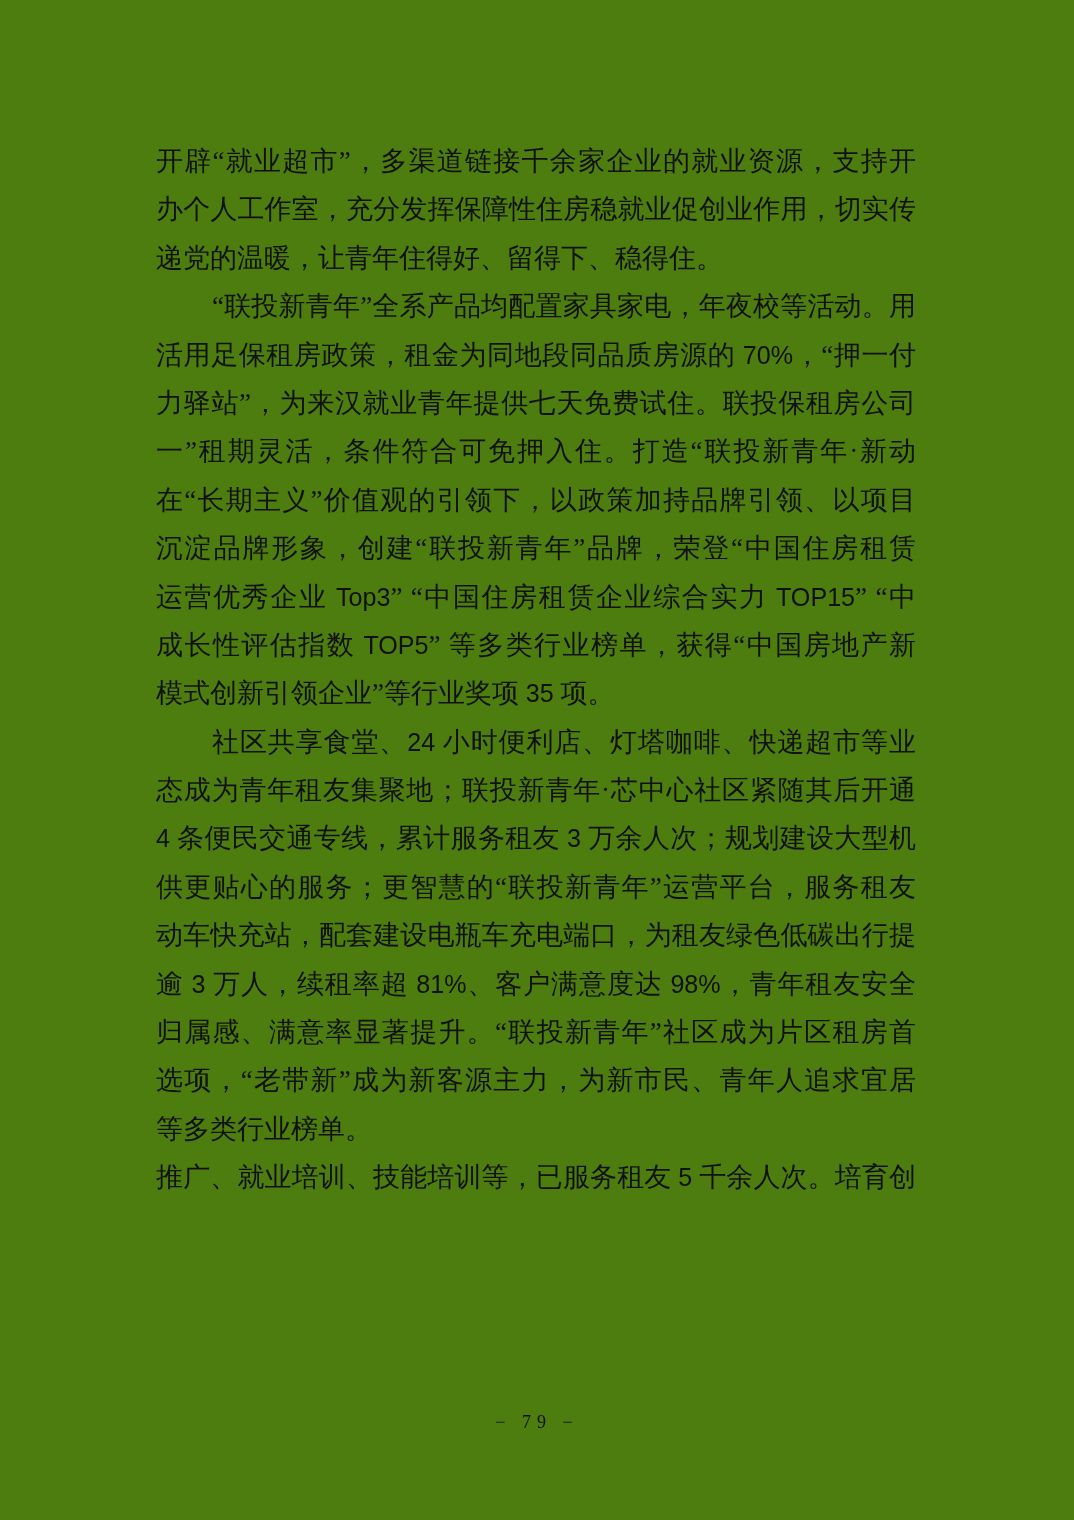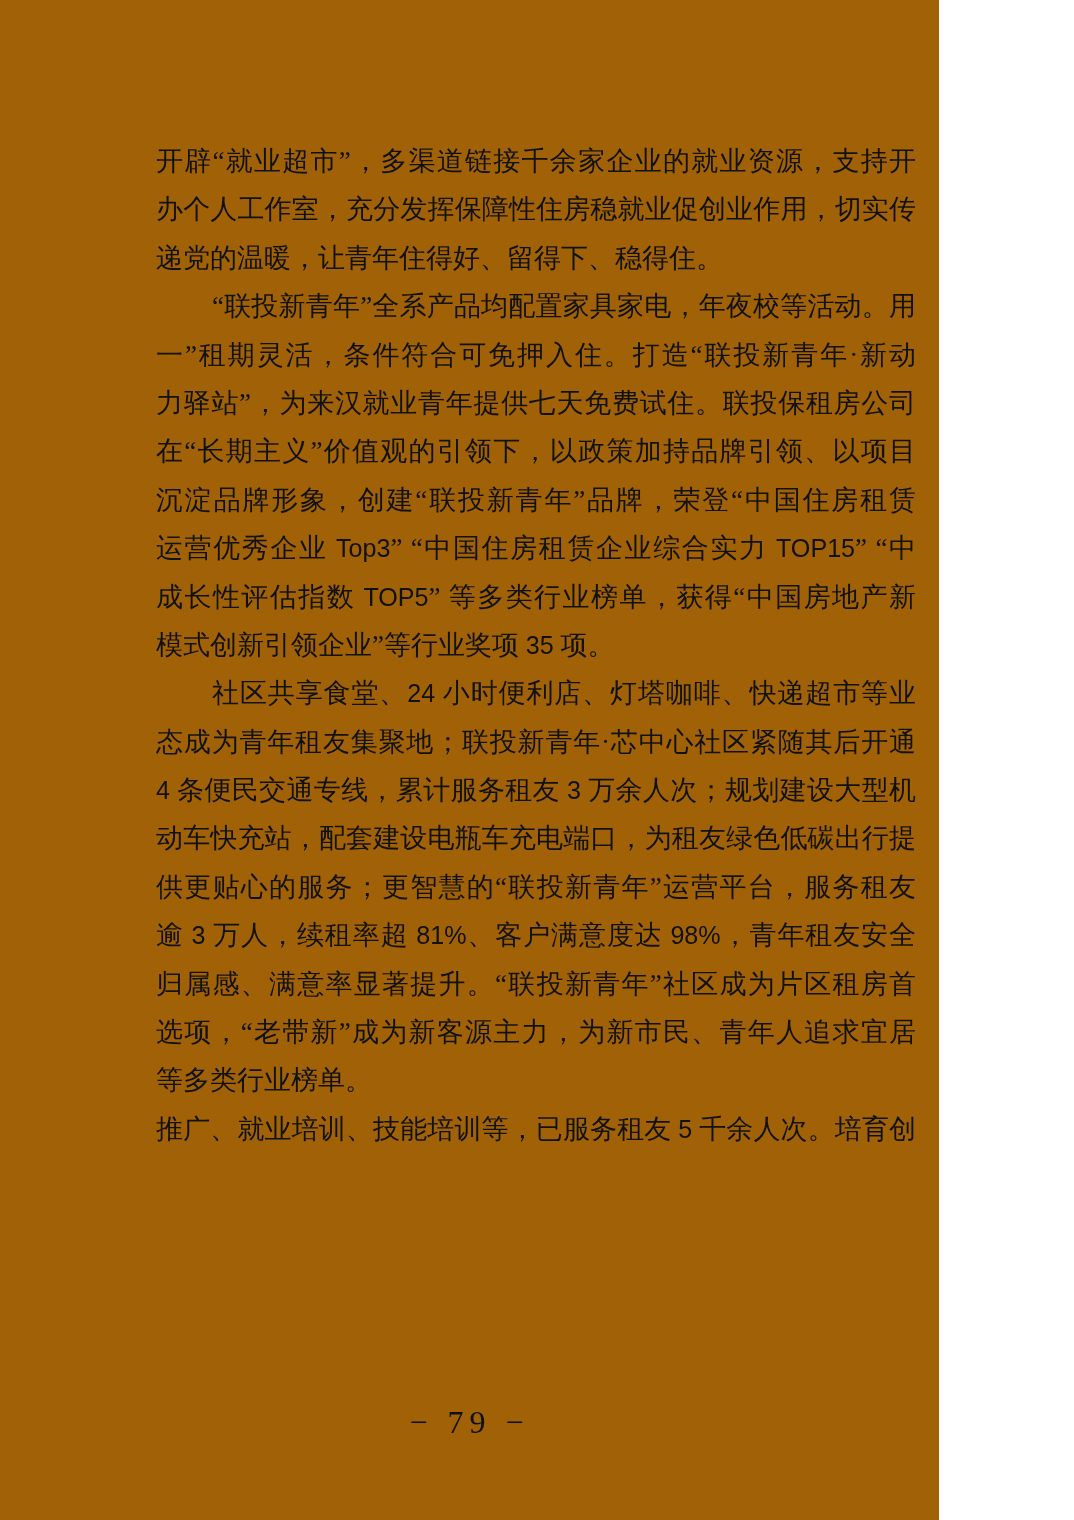"开辟“就业超市”，多渠道链接千余家企业的就业资源，支持开" .page { background: #a16207 -> #4d7c0f; width: 939px -> 1074px }
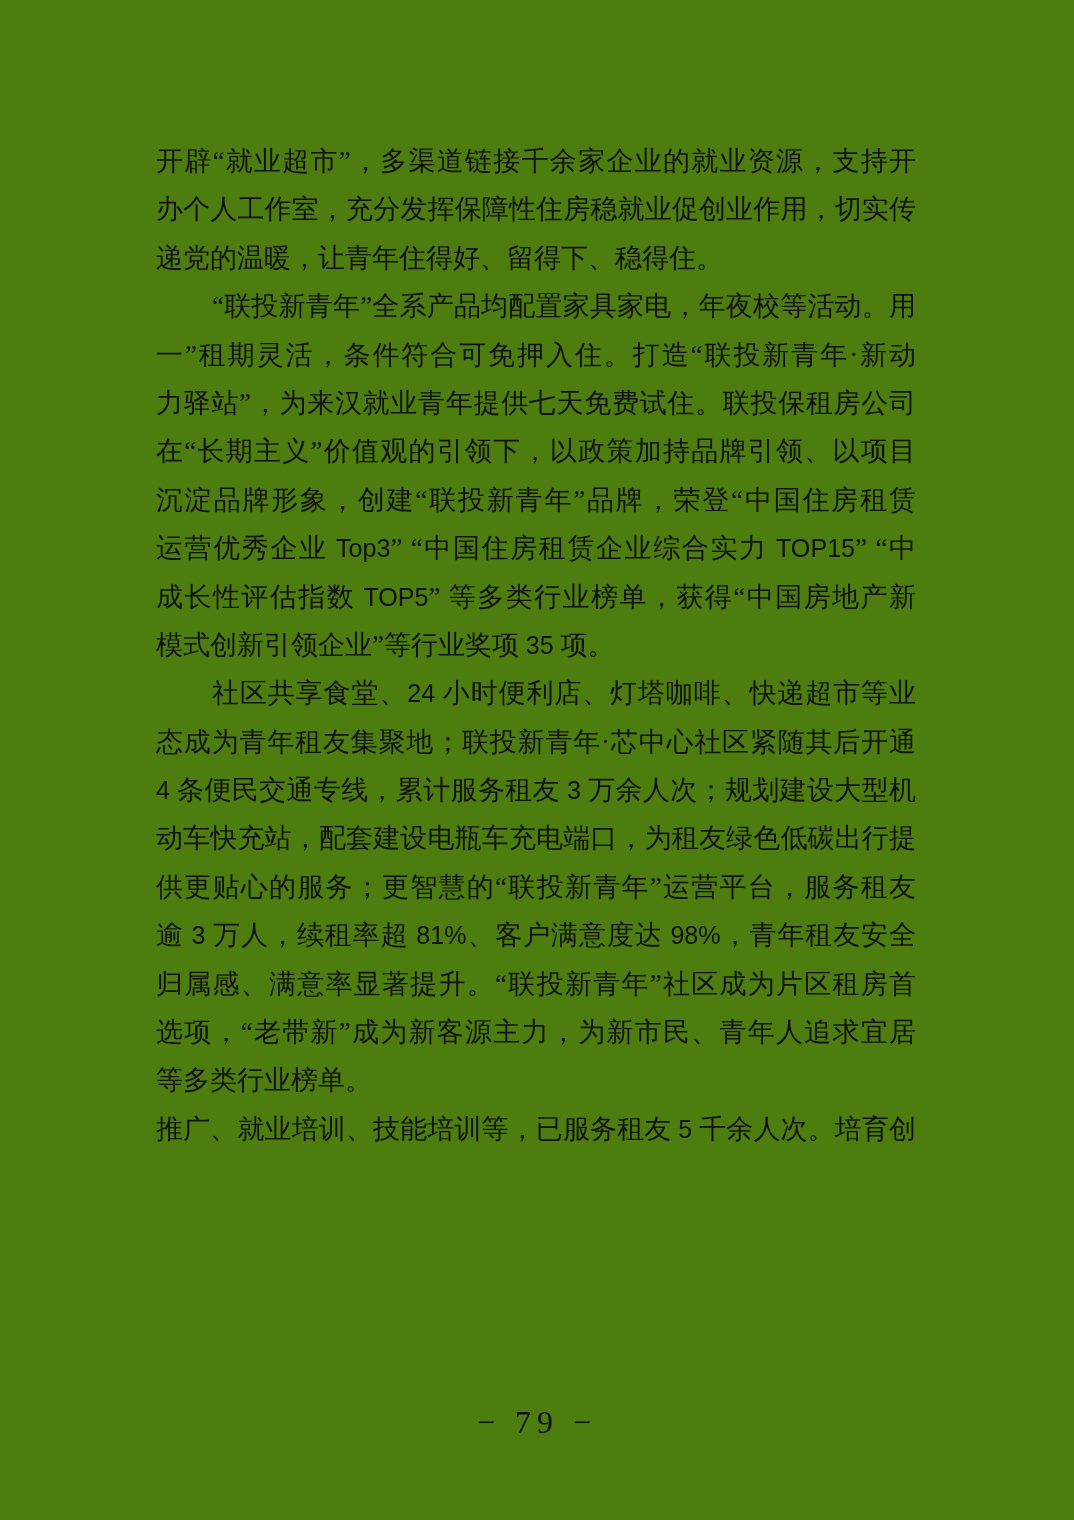"活用足保租房政策，租金为同地段同品质房源的 70%，“押一付" div.line { html: none -> <div>活用足保租房政策，租金为同地段同品质房源的 <span>70%</span>，“押一付</div> }
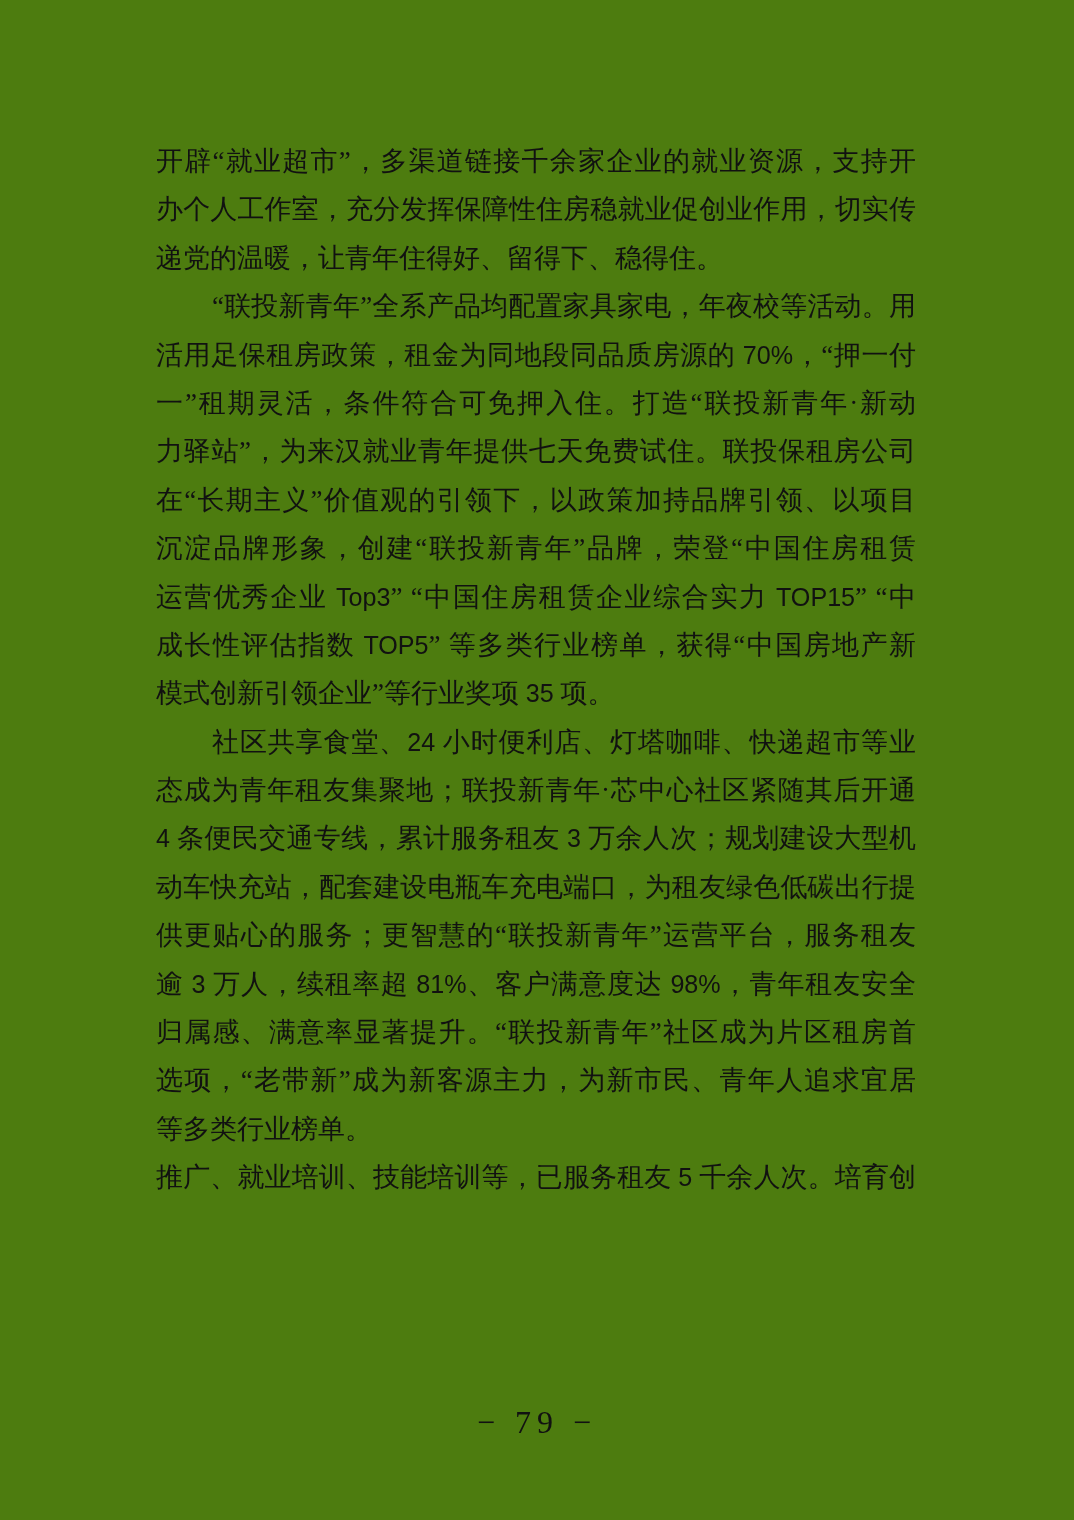"一”租期灵活，条件符合可免押入住。打造“联投新青年·新动" div.line { order: before "力驿站”，为来汉就业青年提供七天免费试住。联投保租房公司" -> after "力驿站”，为来汉就业青年提供七天免费试住。联投保租房公司" }
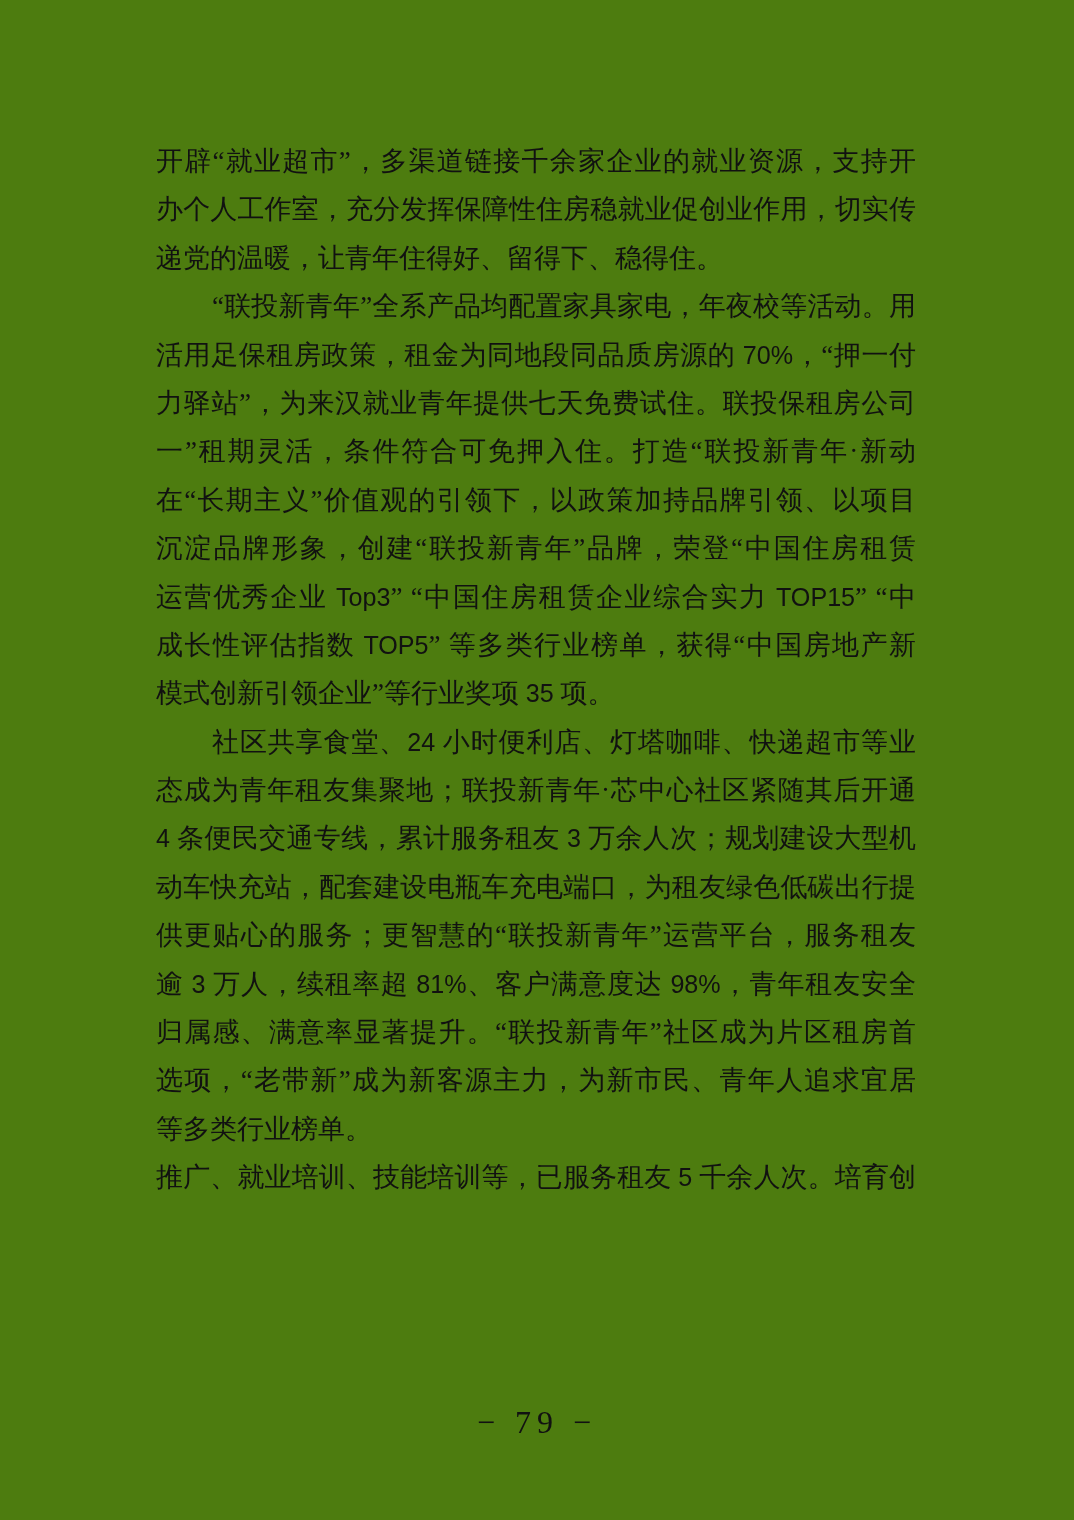"动车快充站，配套建设电瓶车充电端口，为租友绿色低碳出行提" div.line { order: before "供更贴心的服务；更智慧的“联投新青年”运营平台，服务租友" -> after "供更贴心的服务；更智慧的“联投新青年”运营平台，服务租友" }
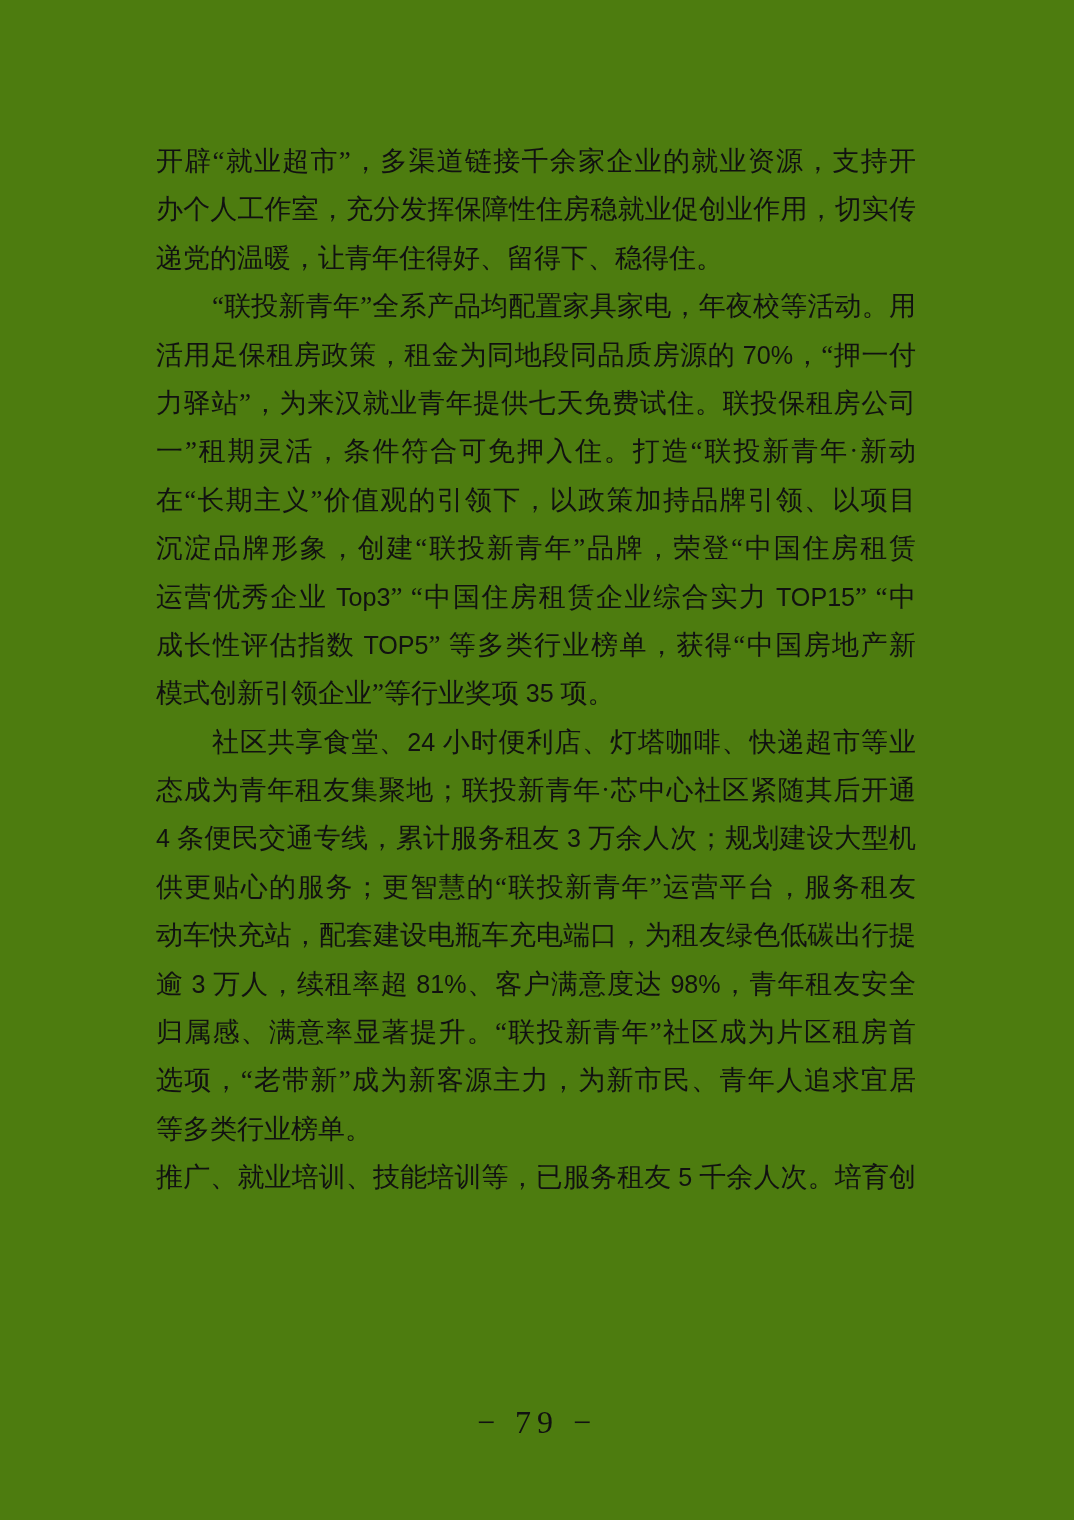"− 79 −" .pageno { font-size: 32px -> 18px }
